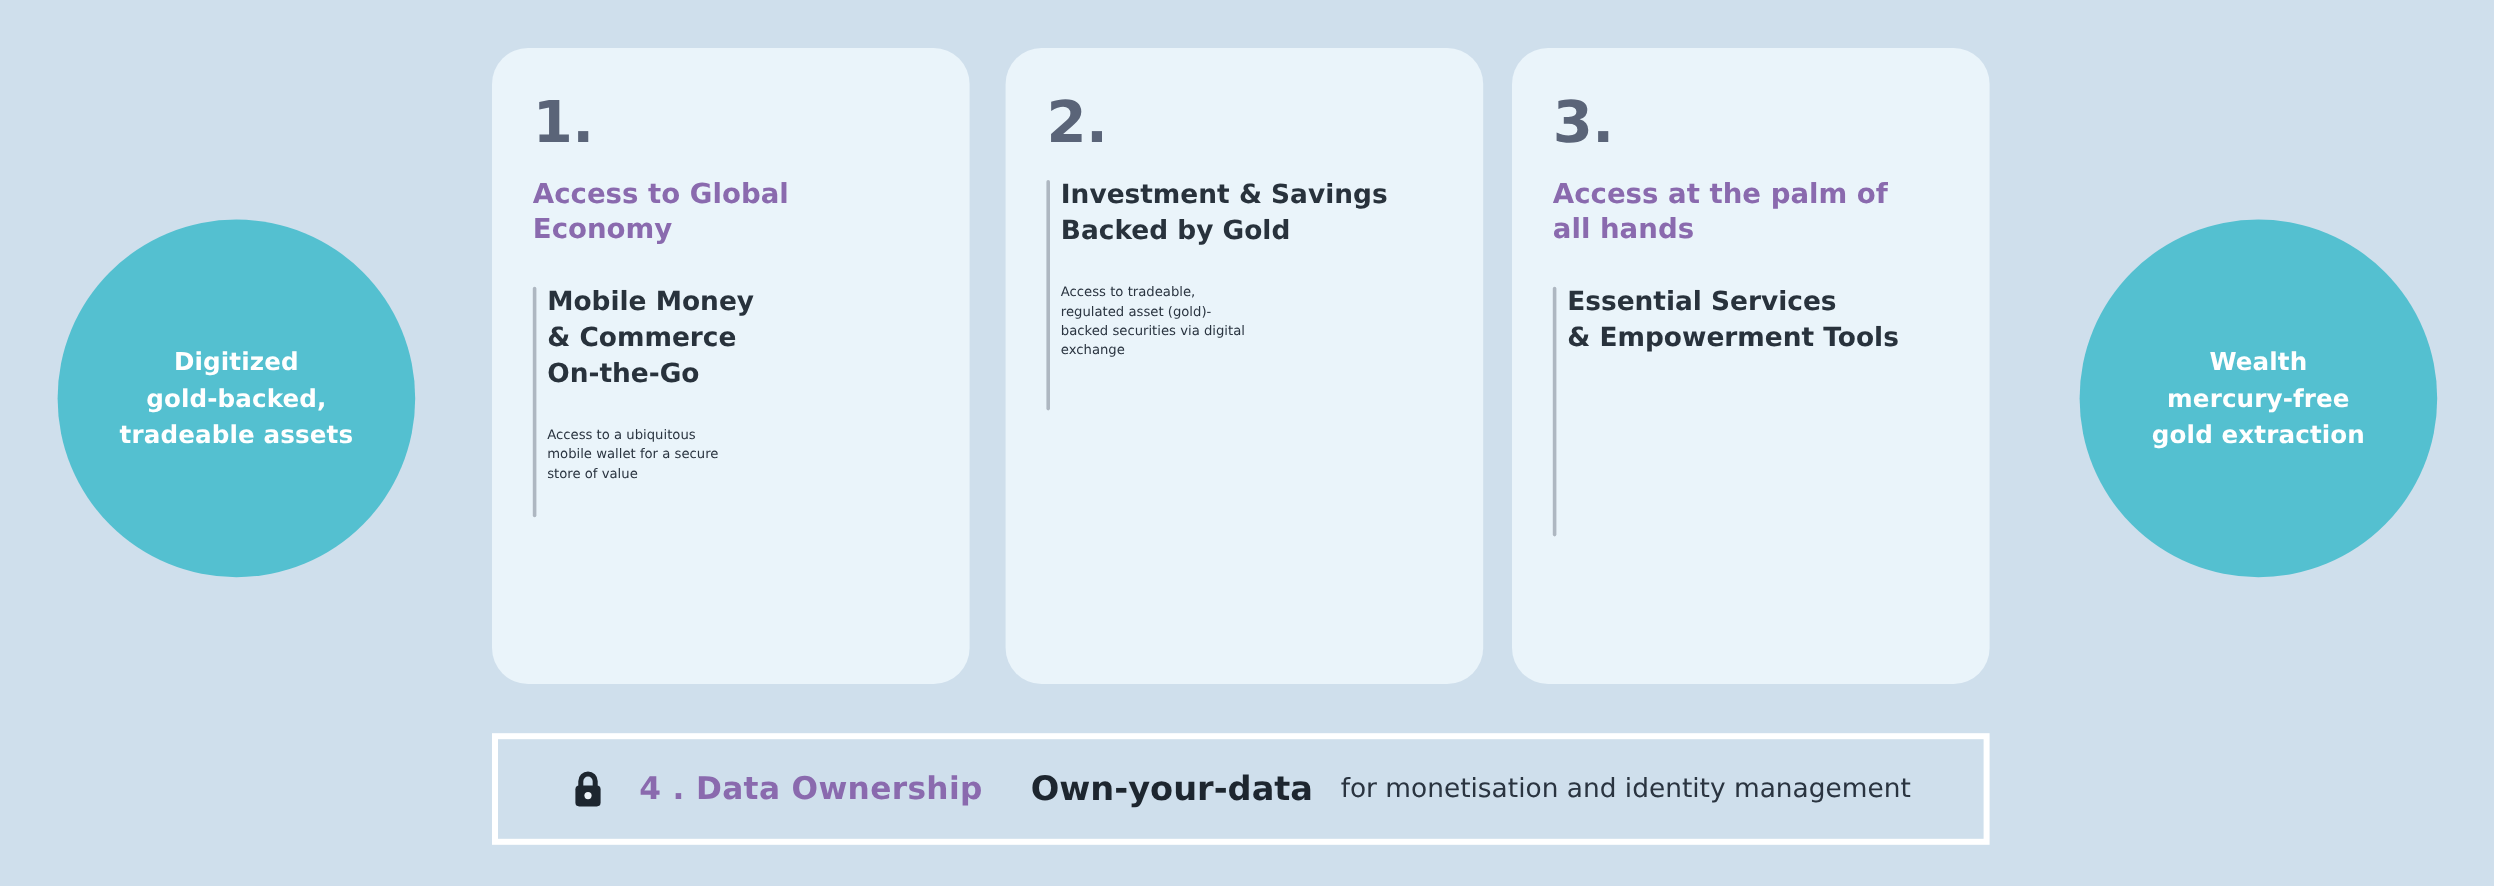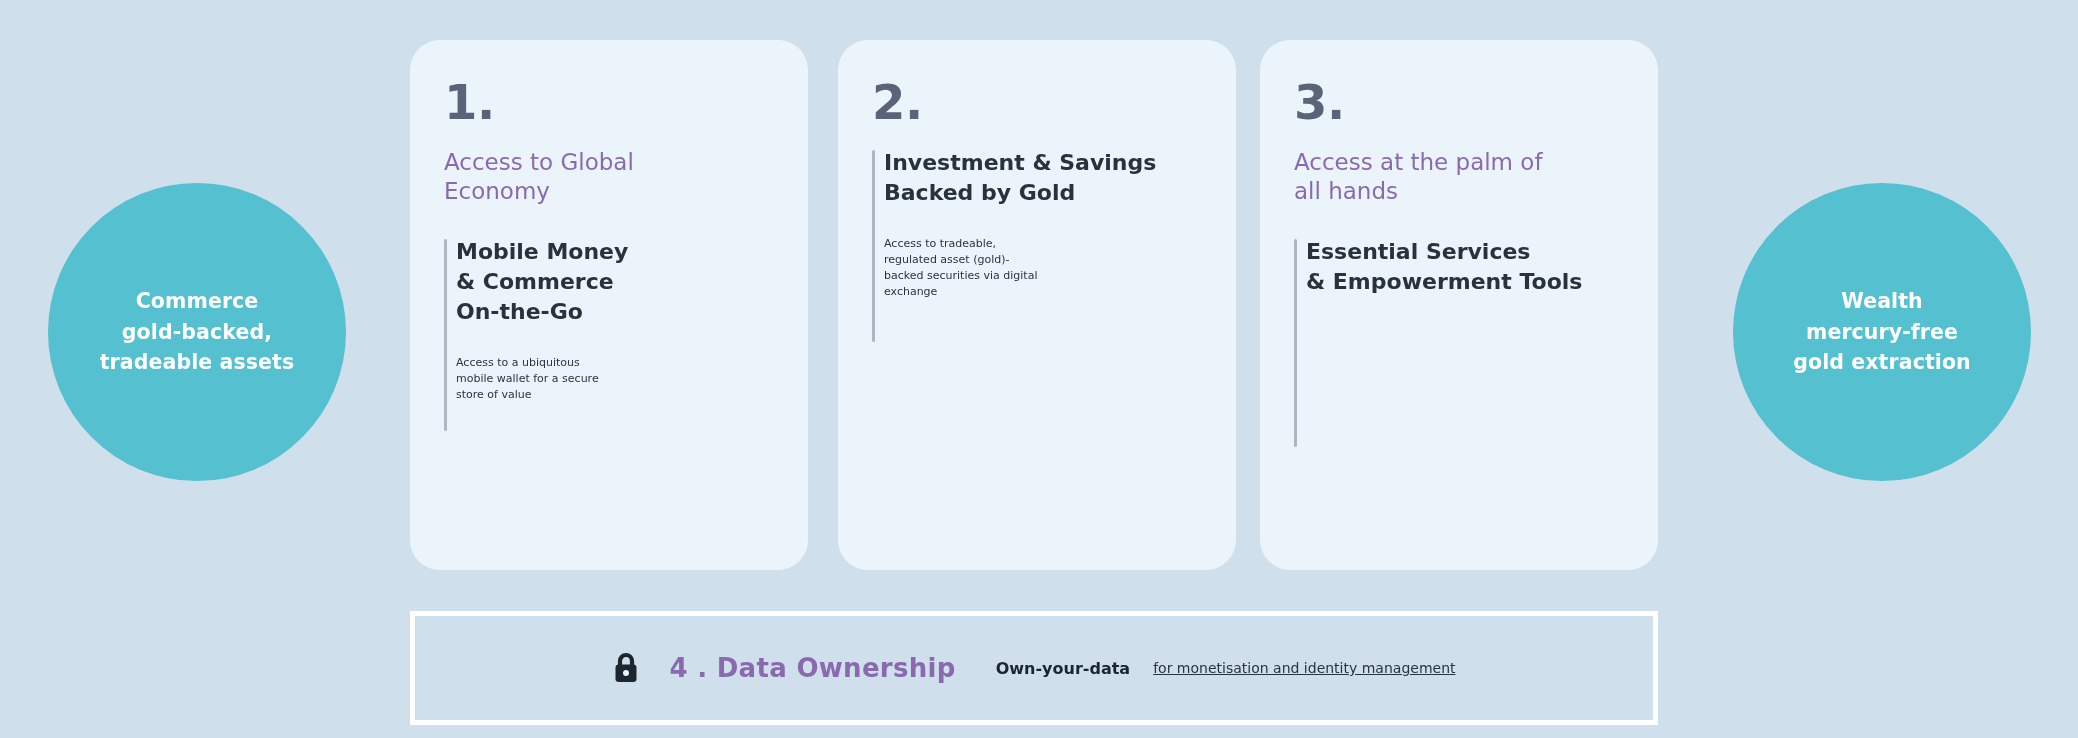"Access to Global" .card-heading { font-weight: 400 -> 700 }
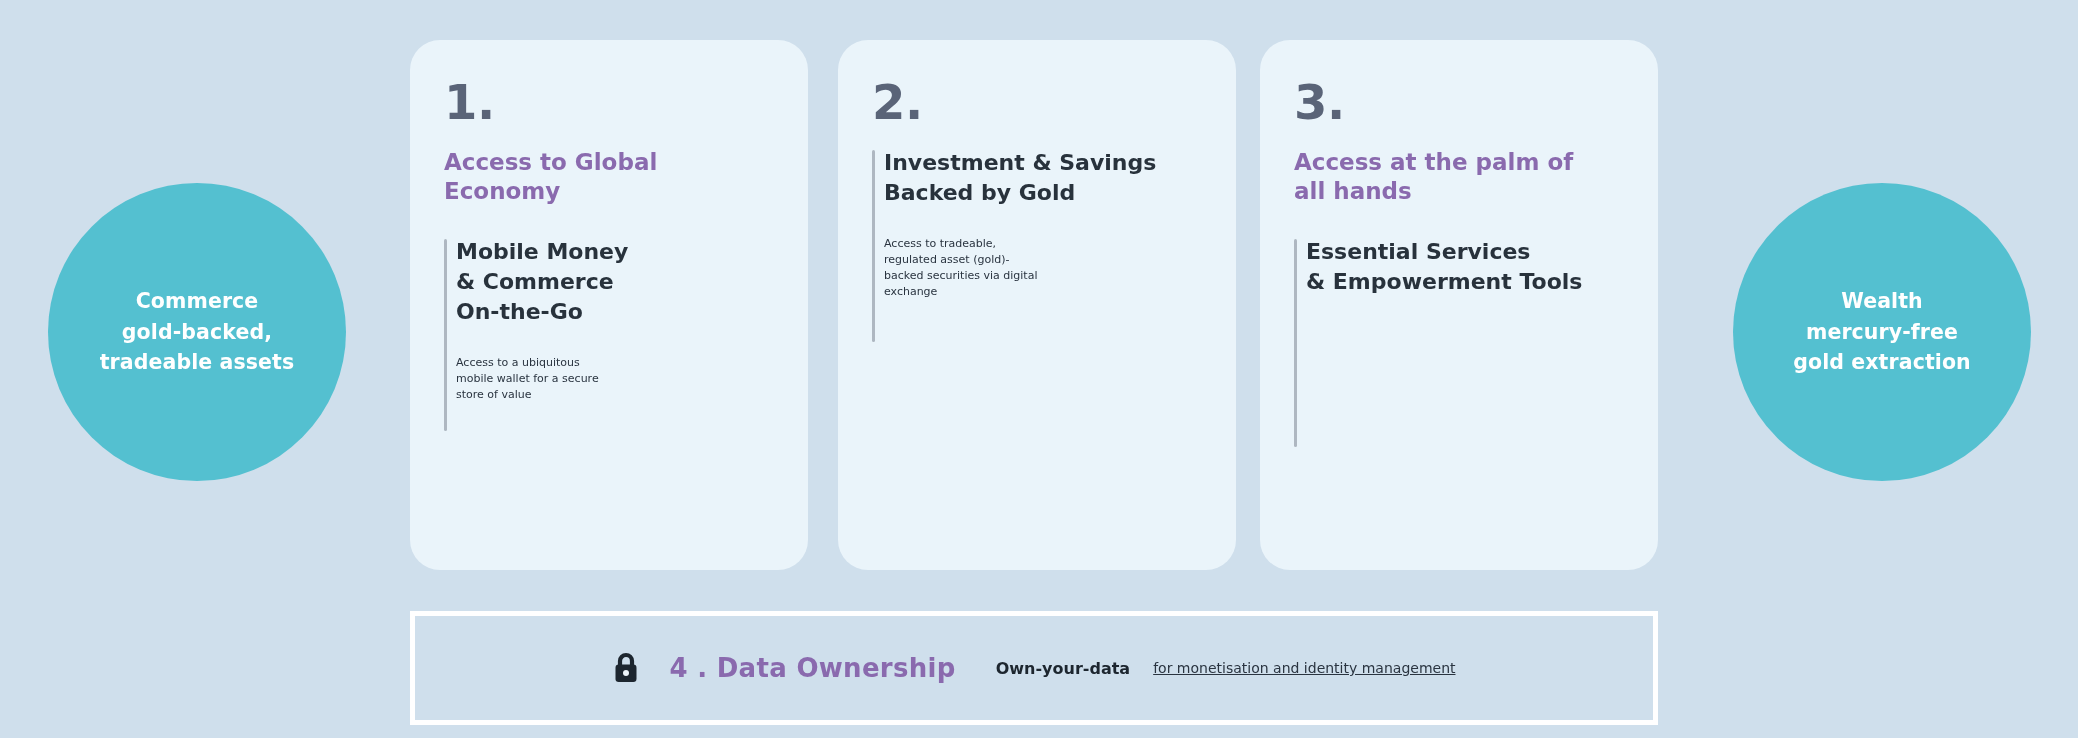"Commerce" div.circle-text { text: Commerce -> Digitized }
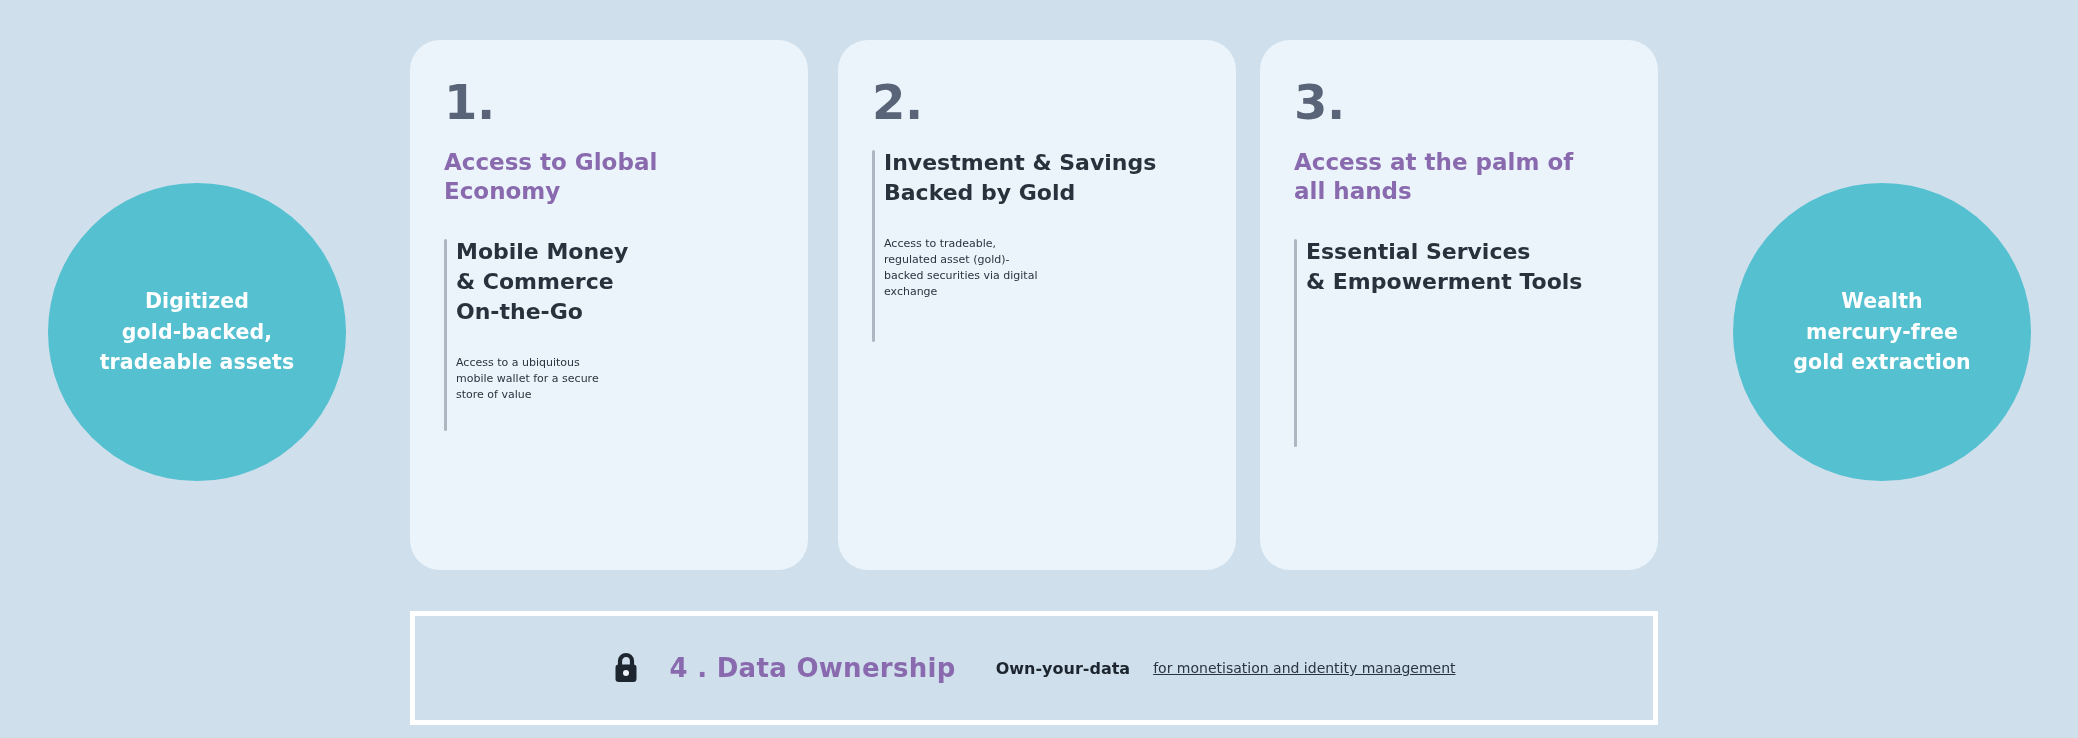"4 . Data Ownership" .bottom-bar { height: 114px -> 93px }
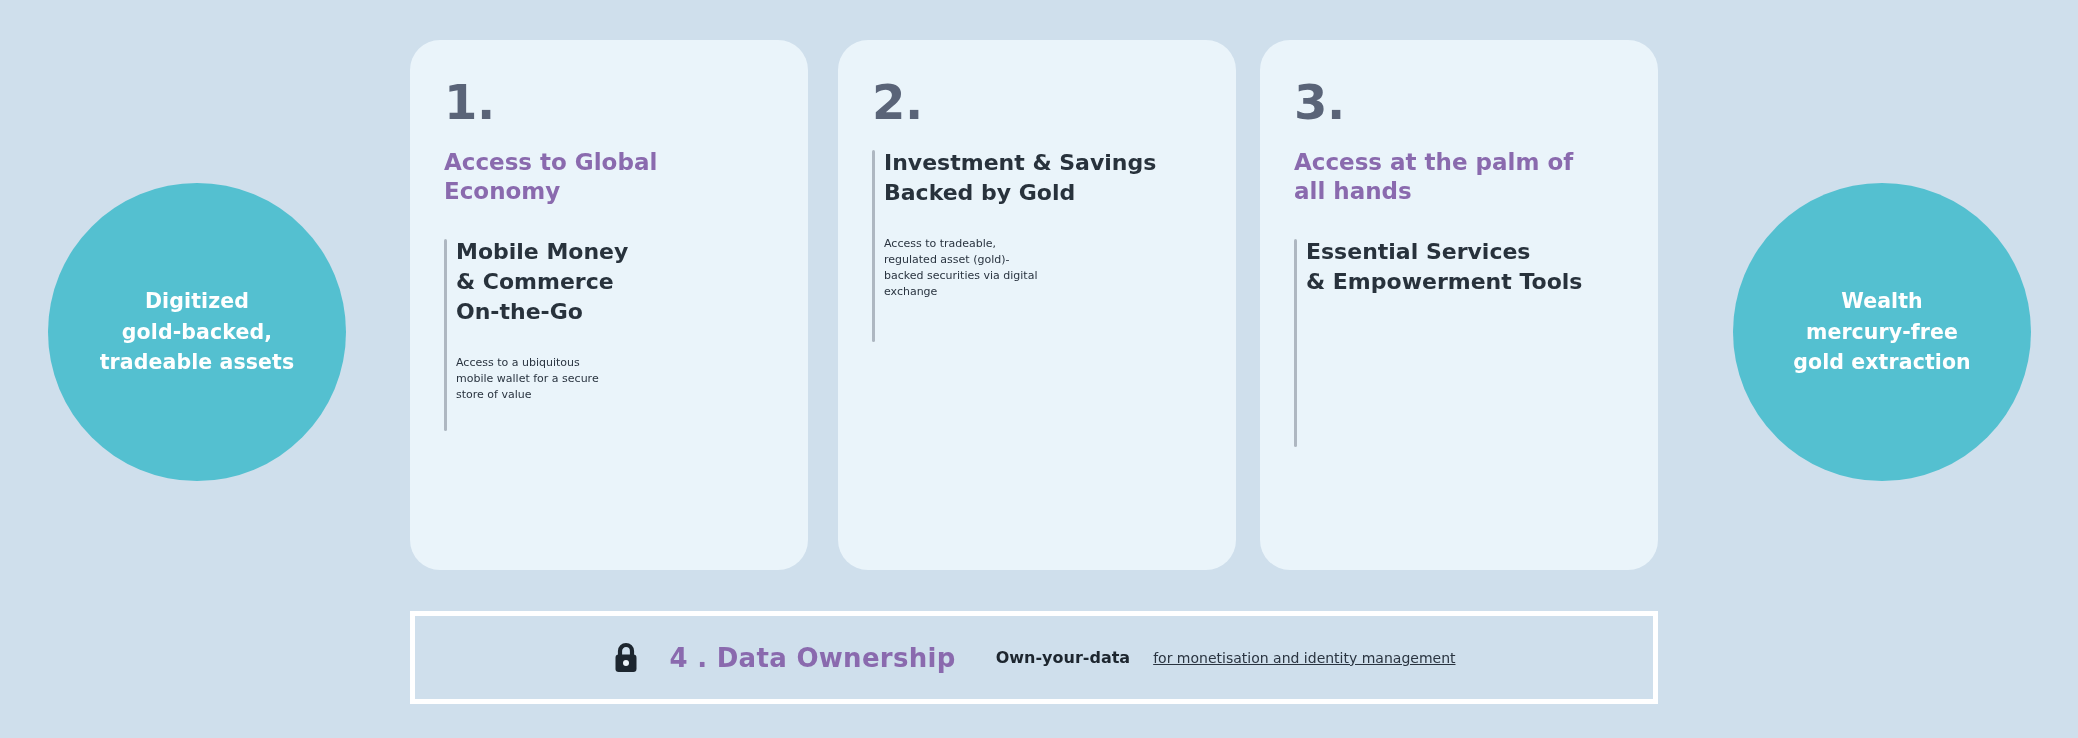"Own-your-data" .bar-strong { font-size: 16px -> 28px }
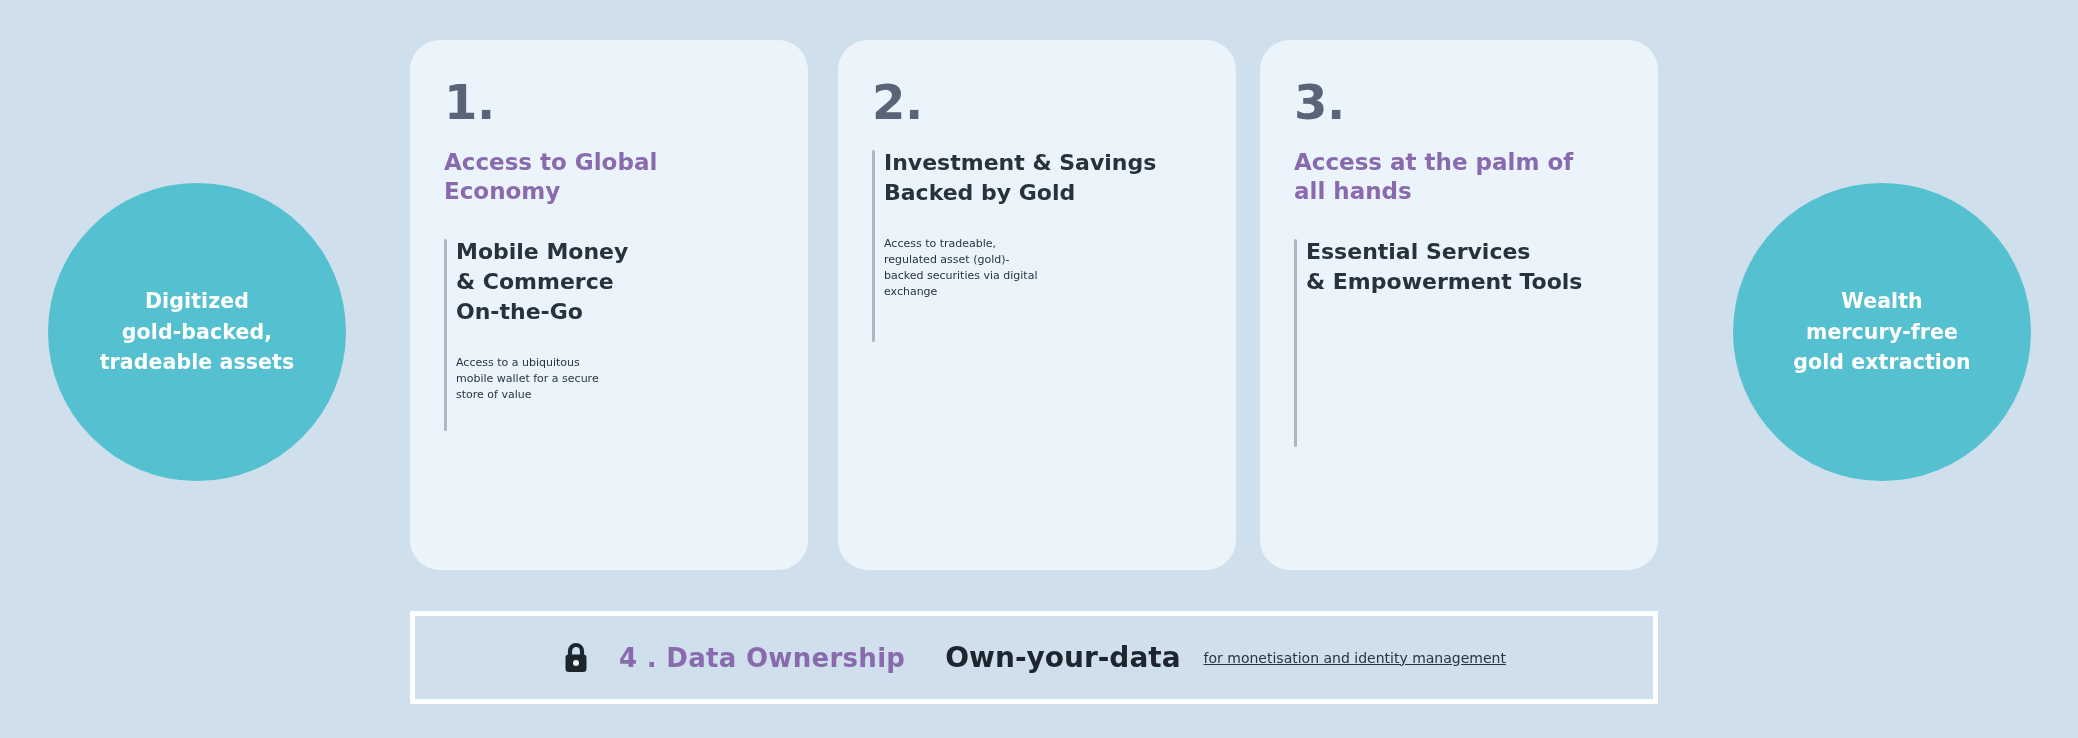"for monetisation and identity management" .bar-rest { font-size: 14px -> 22px; text-decoration: underline -> none }
